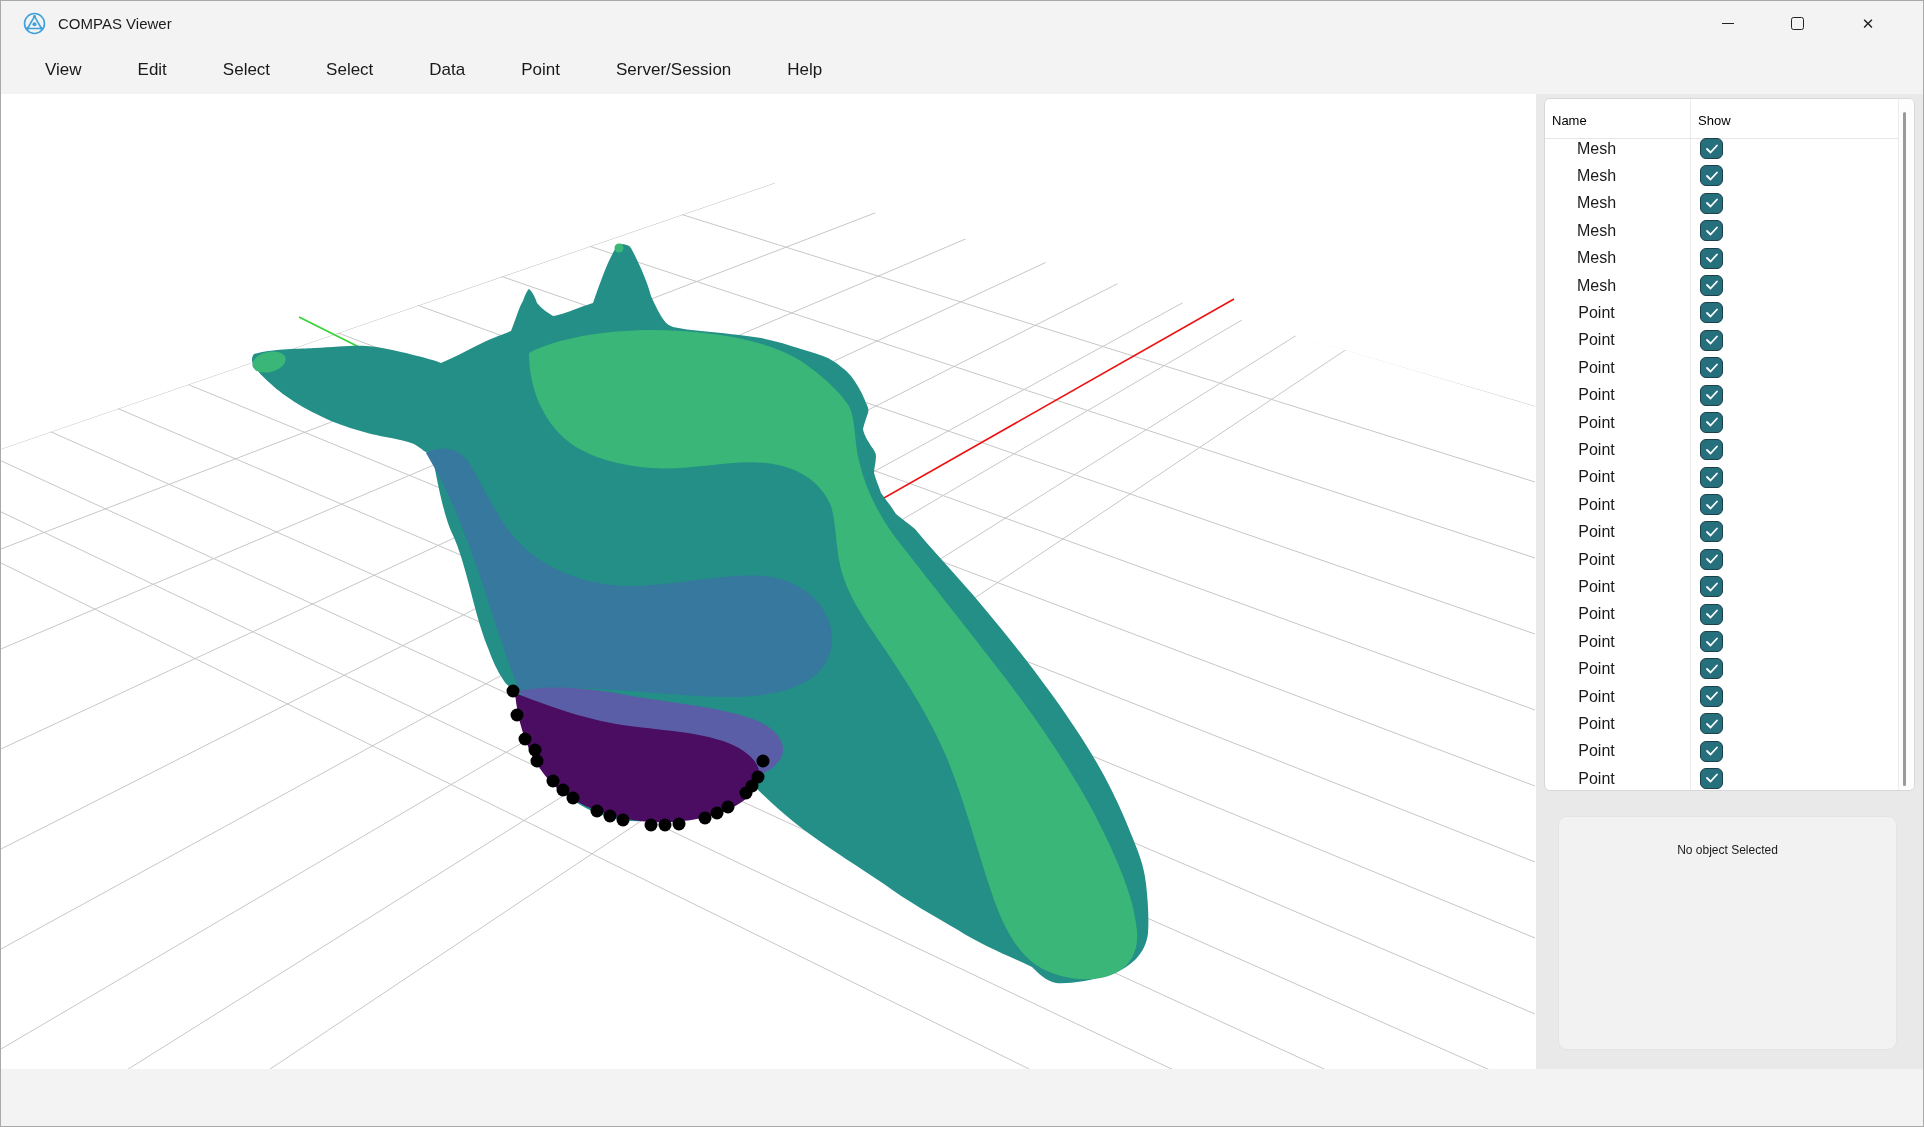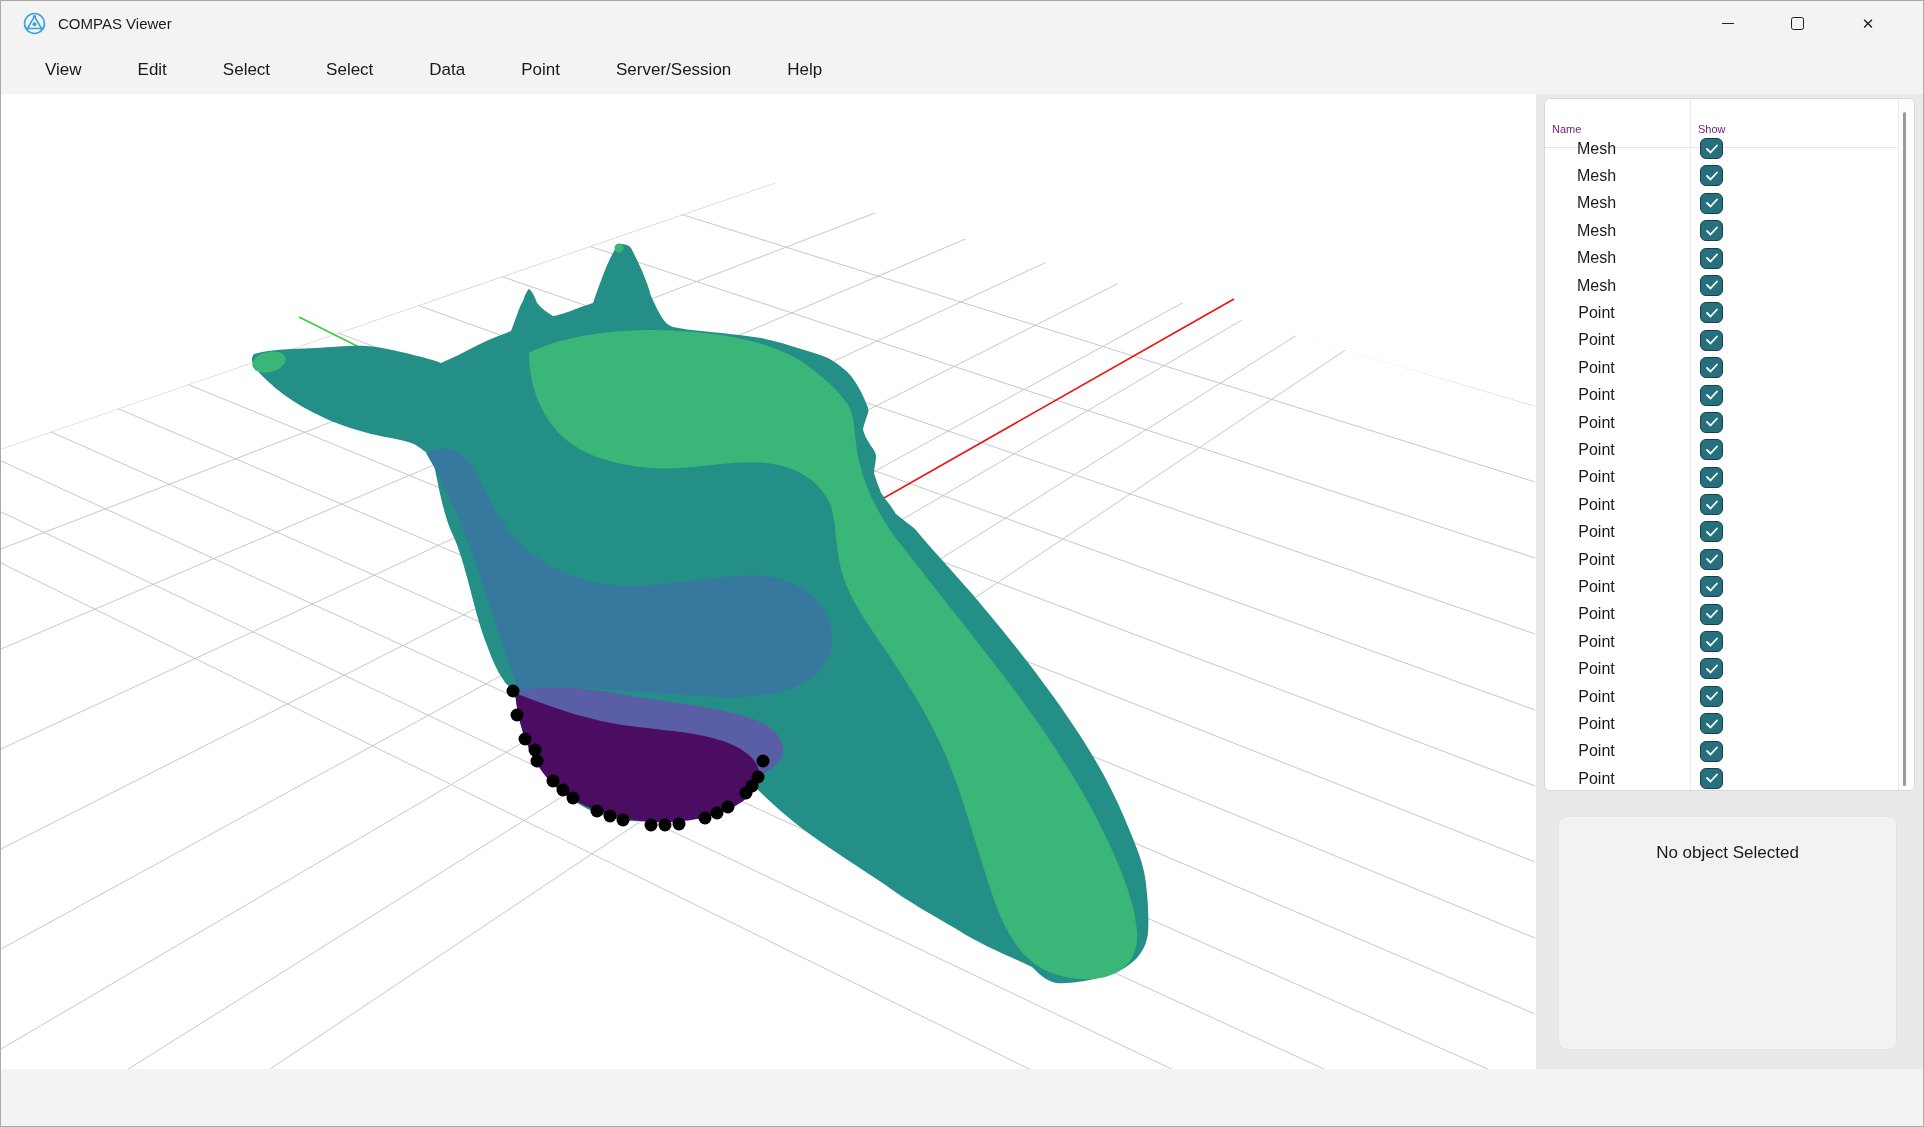"Name" .table-header { color: #701a75 -> #000000; font-size: 11px -> 13px; top: 12px -> 3px }
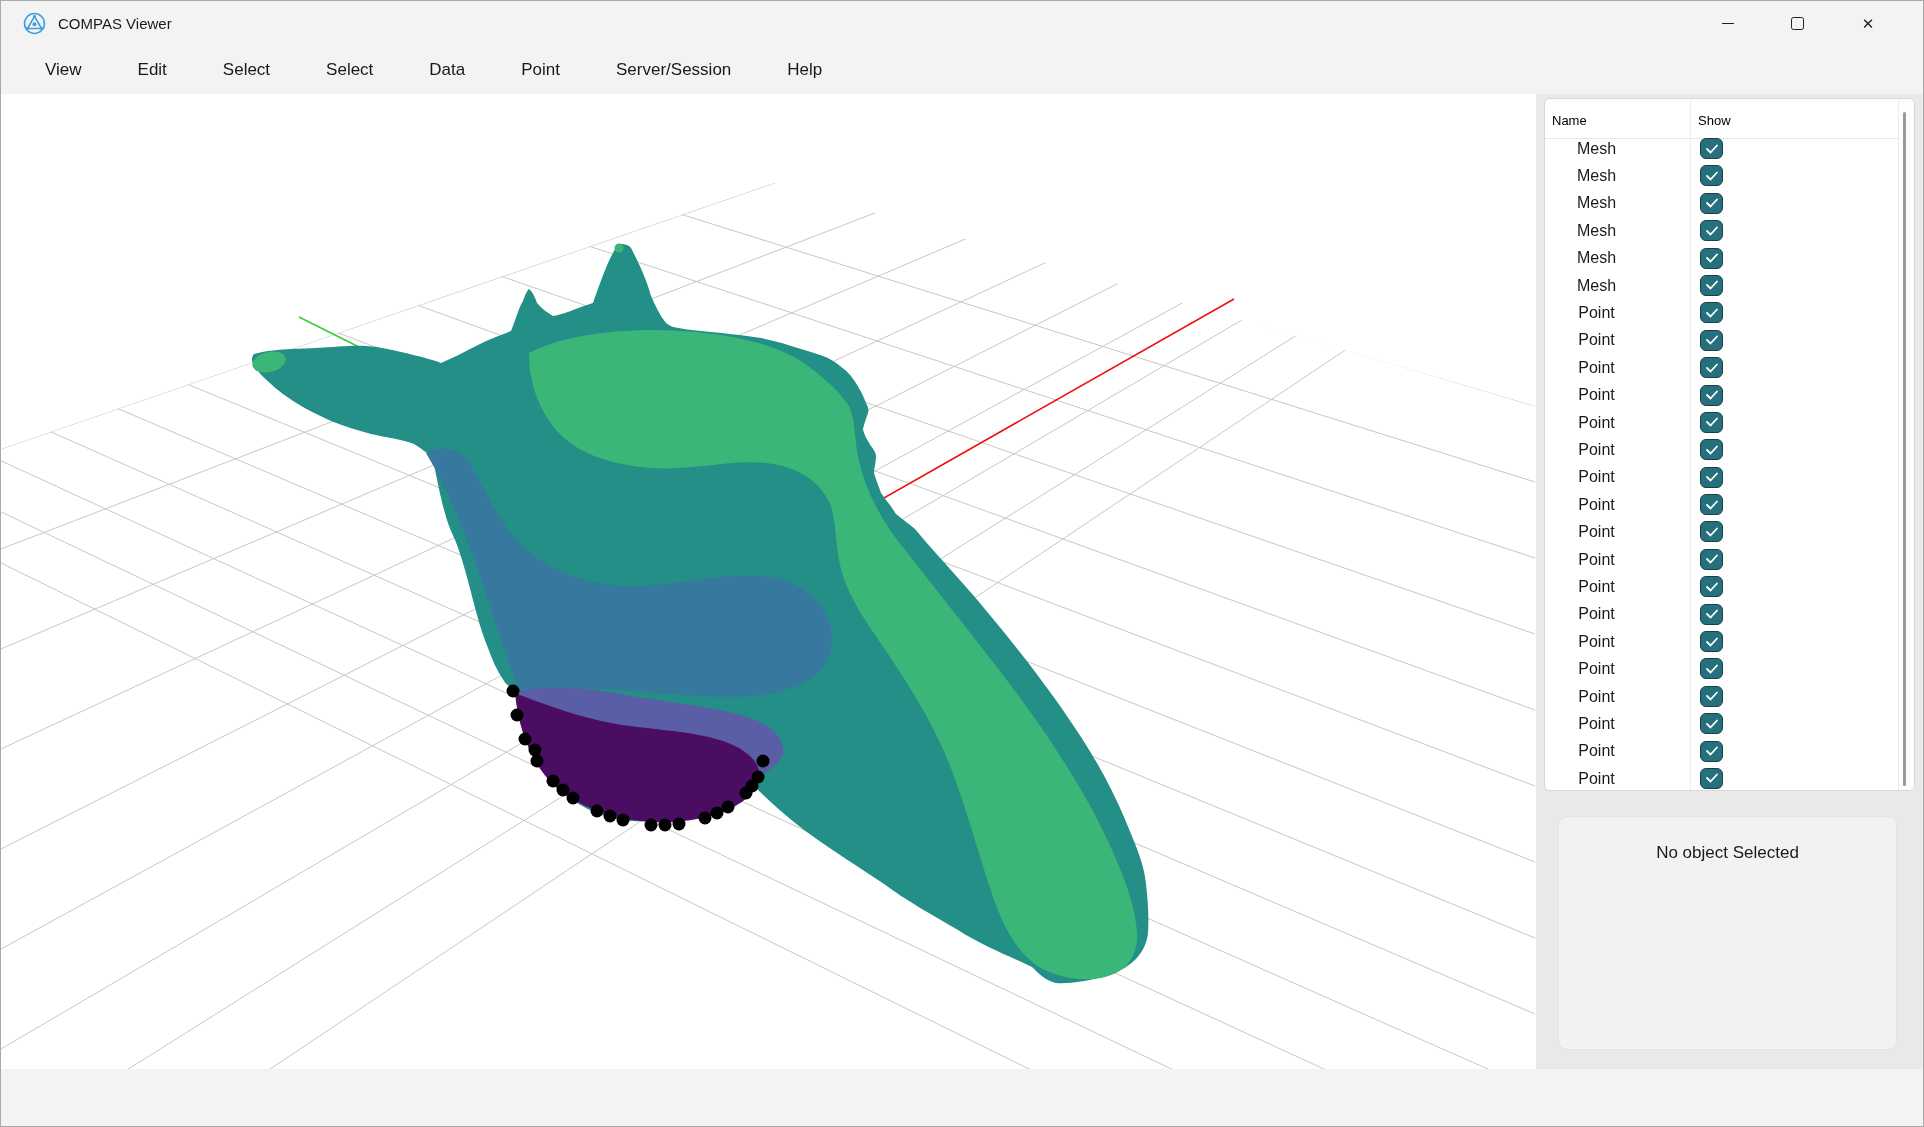"No object Selected" .info-msg { font-size: 17px -> 12px }
